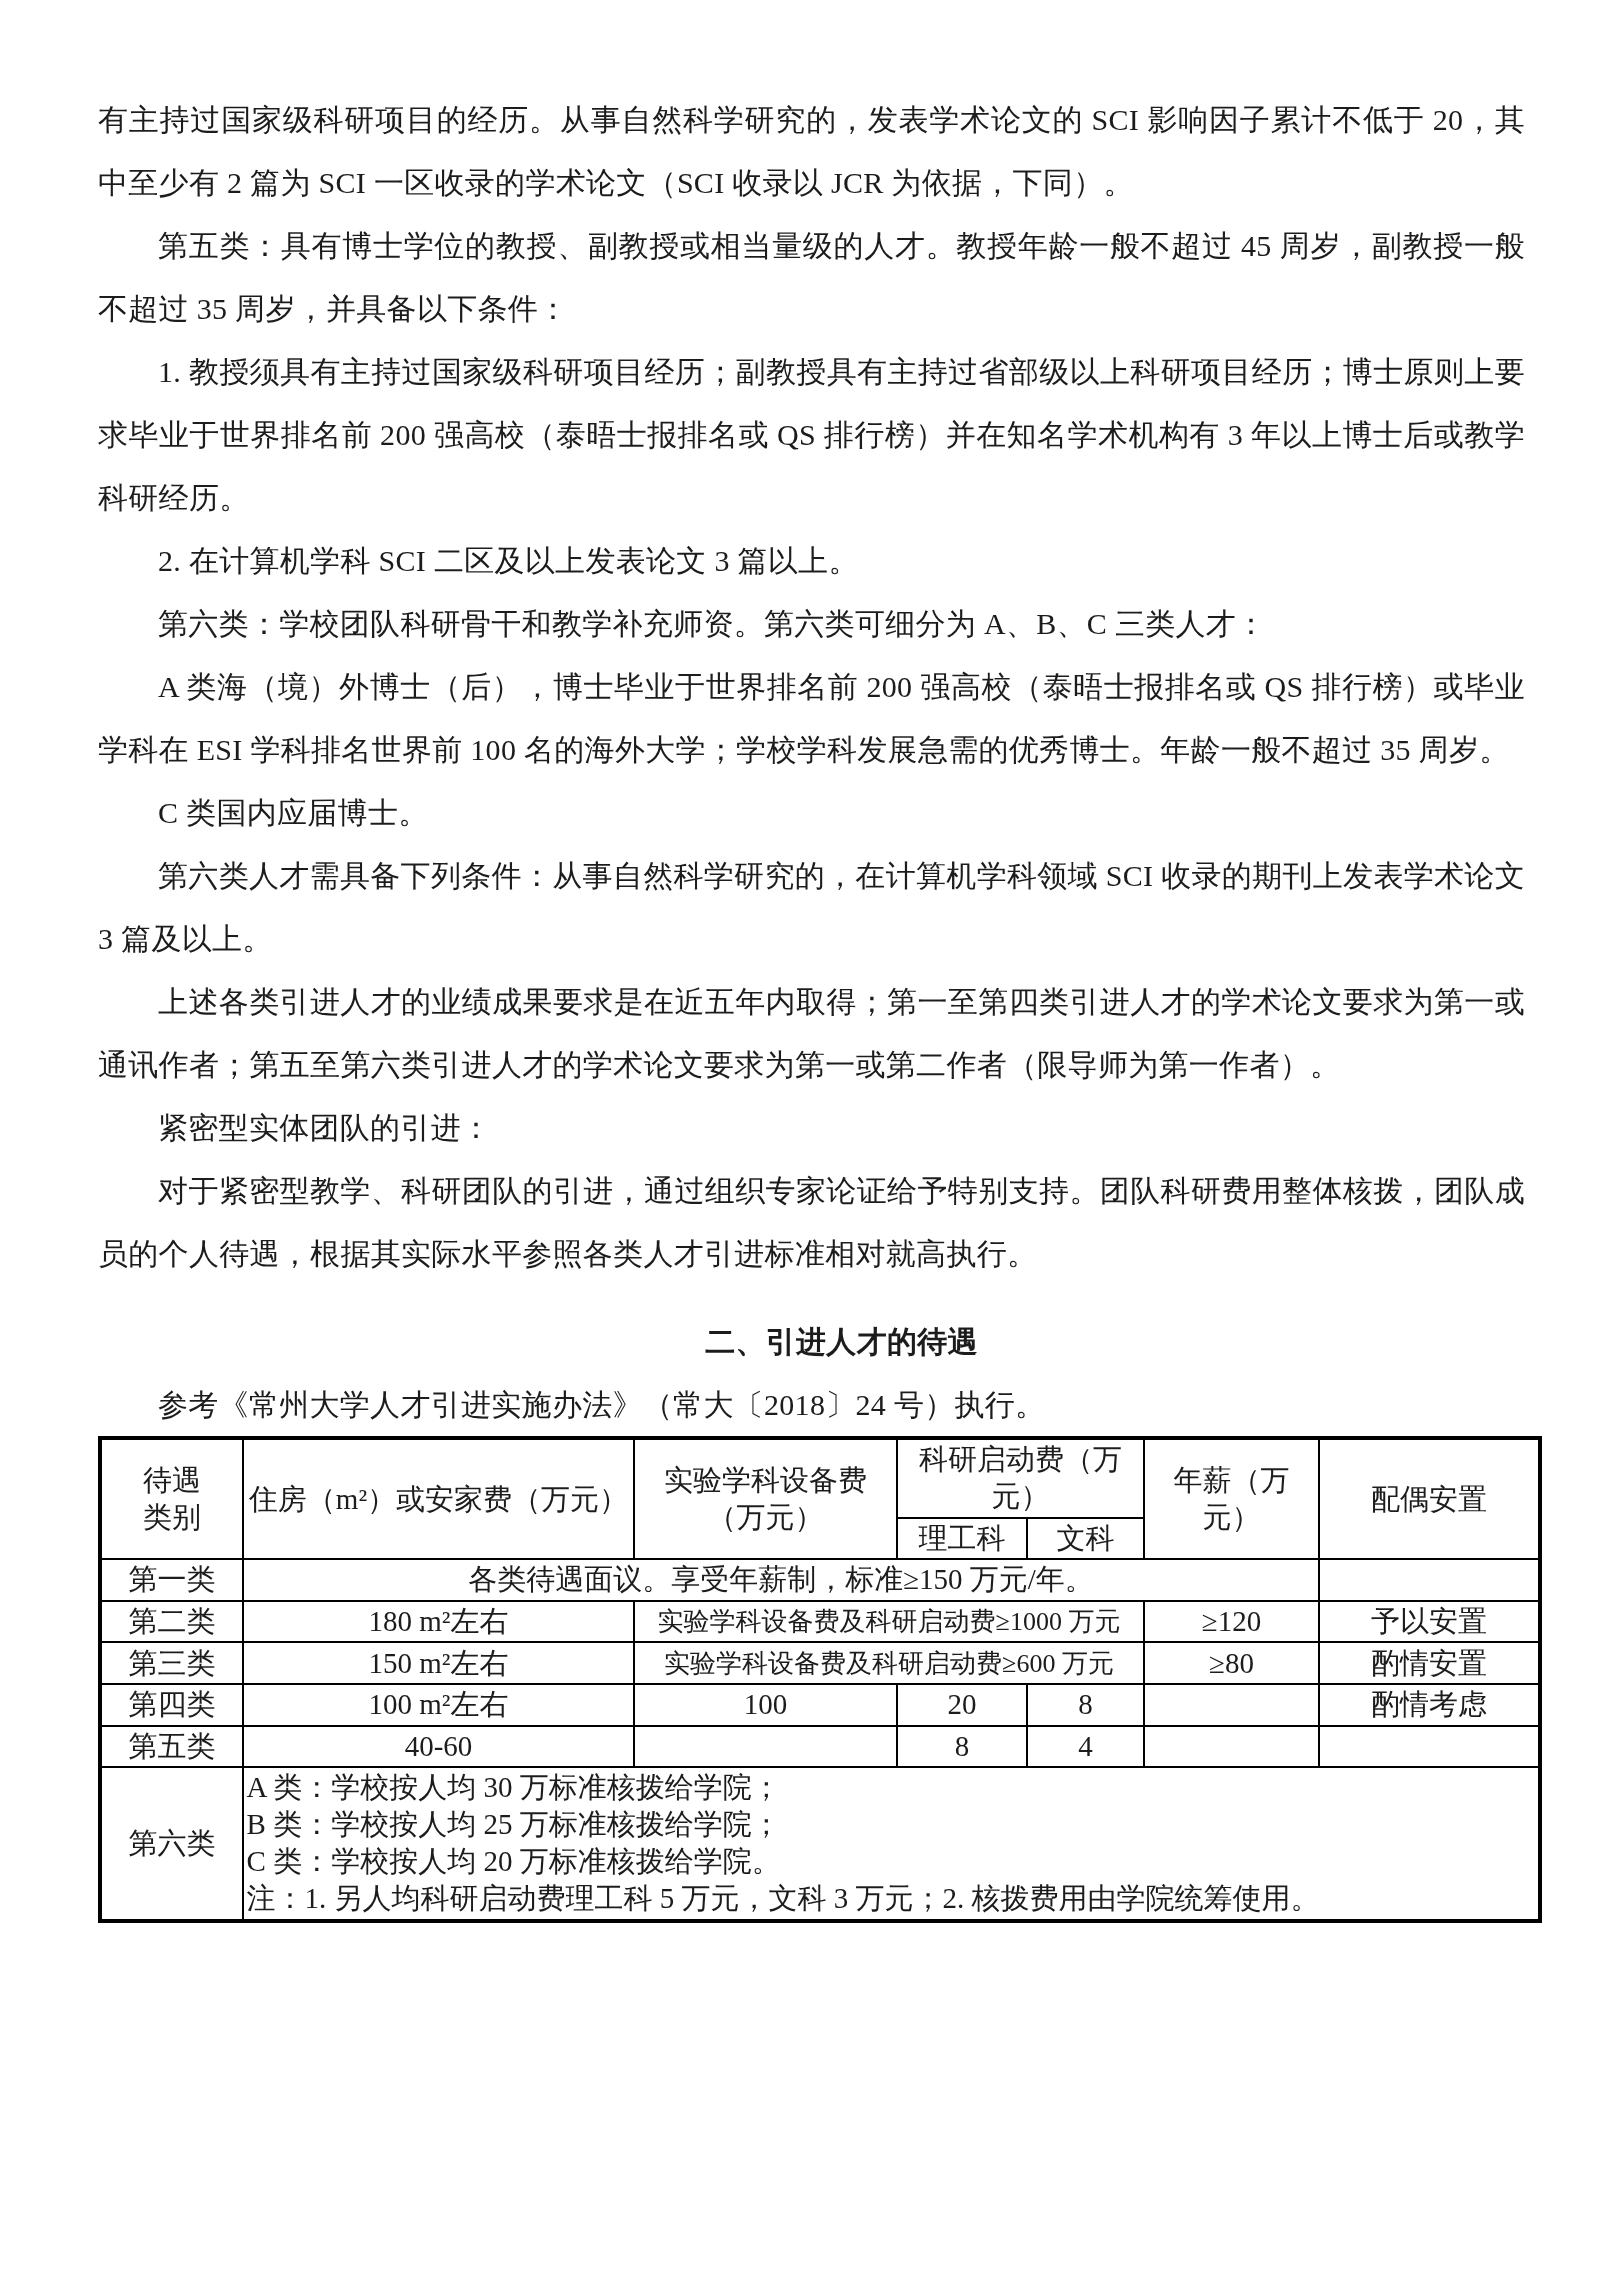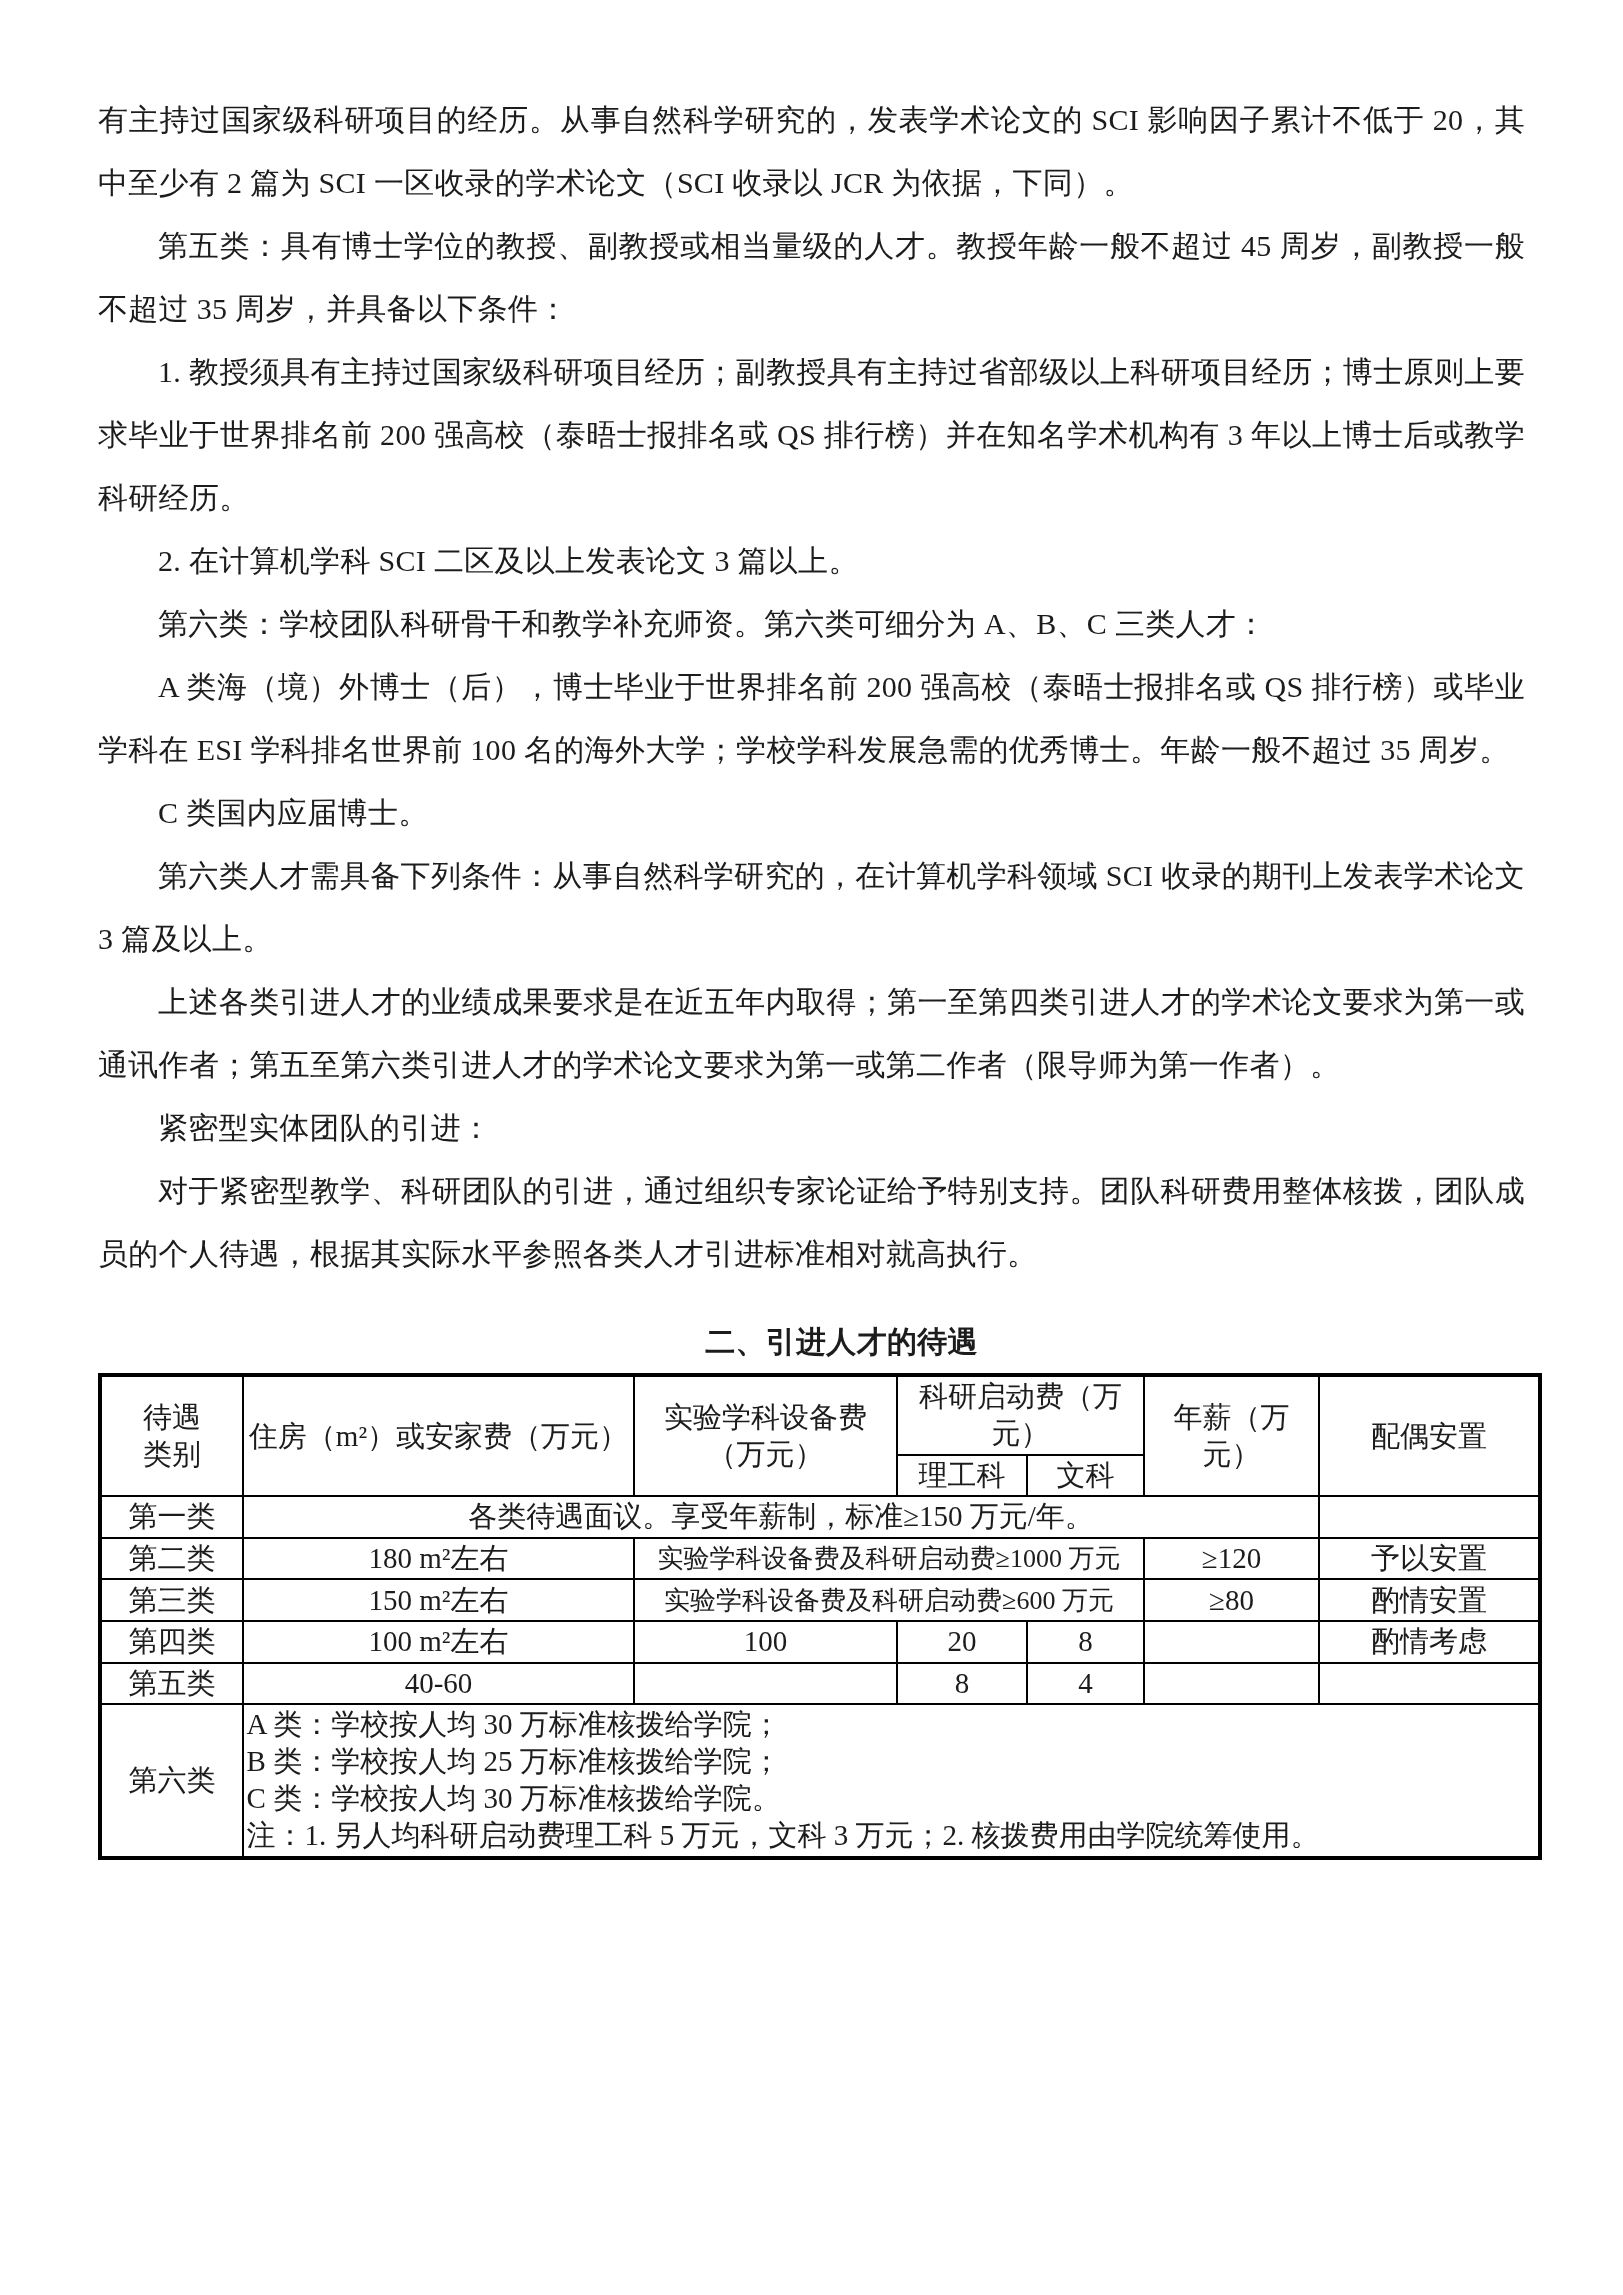"参考《常州大学人才引进实施办法》（常大〔2018〕24 号）执行。" p.body-p { html: none -> <p>参考《常州大学人才引进实施办法》（常大〔2018〕24 号）执行。</p> }
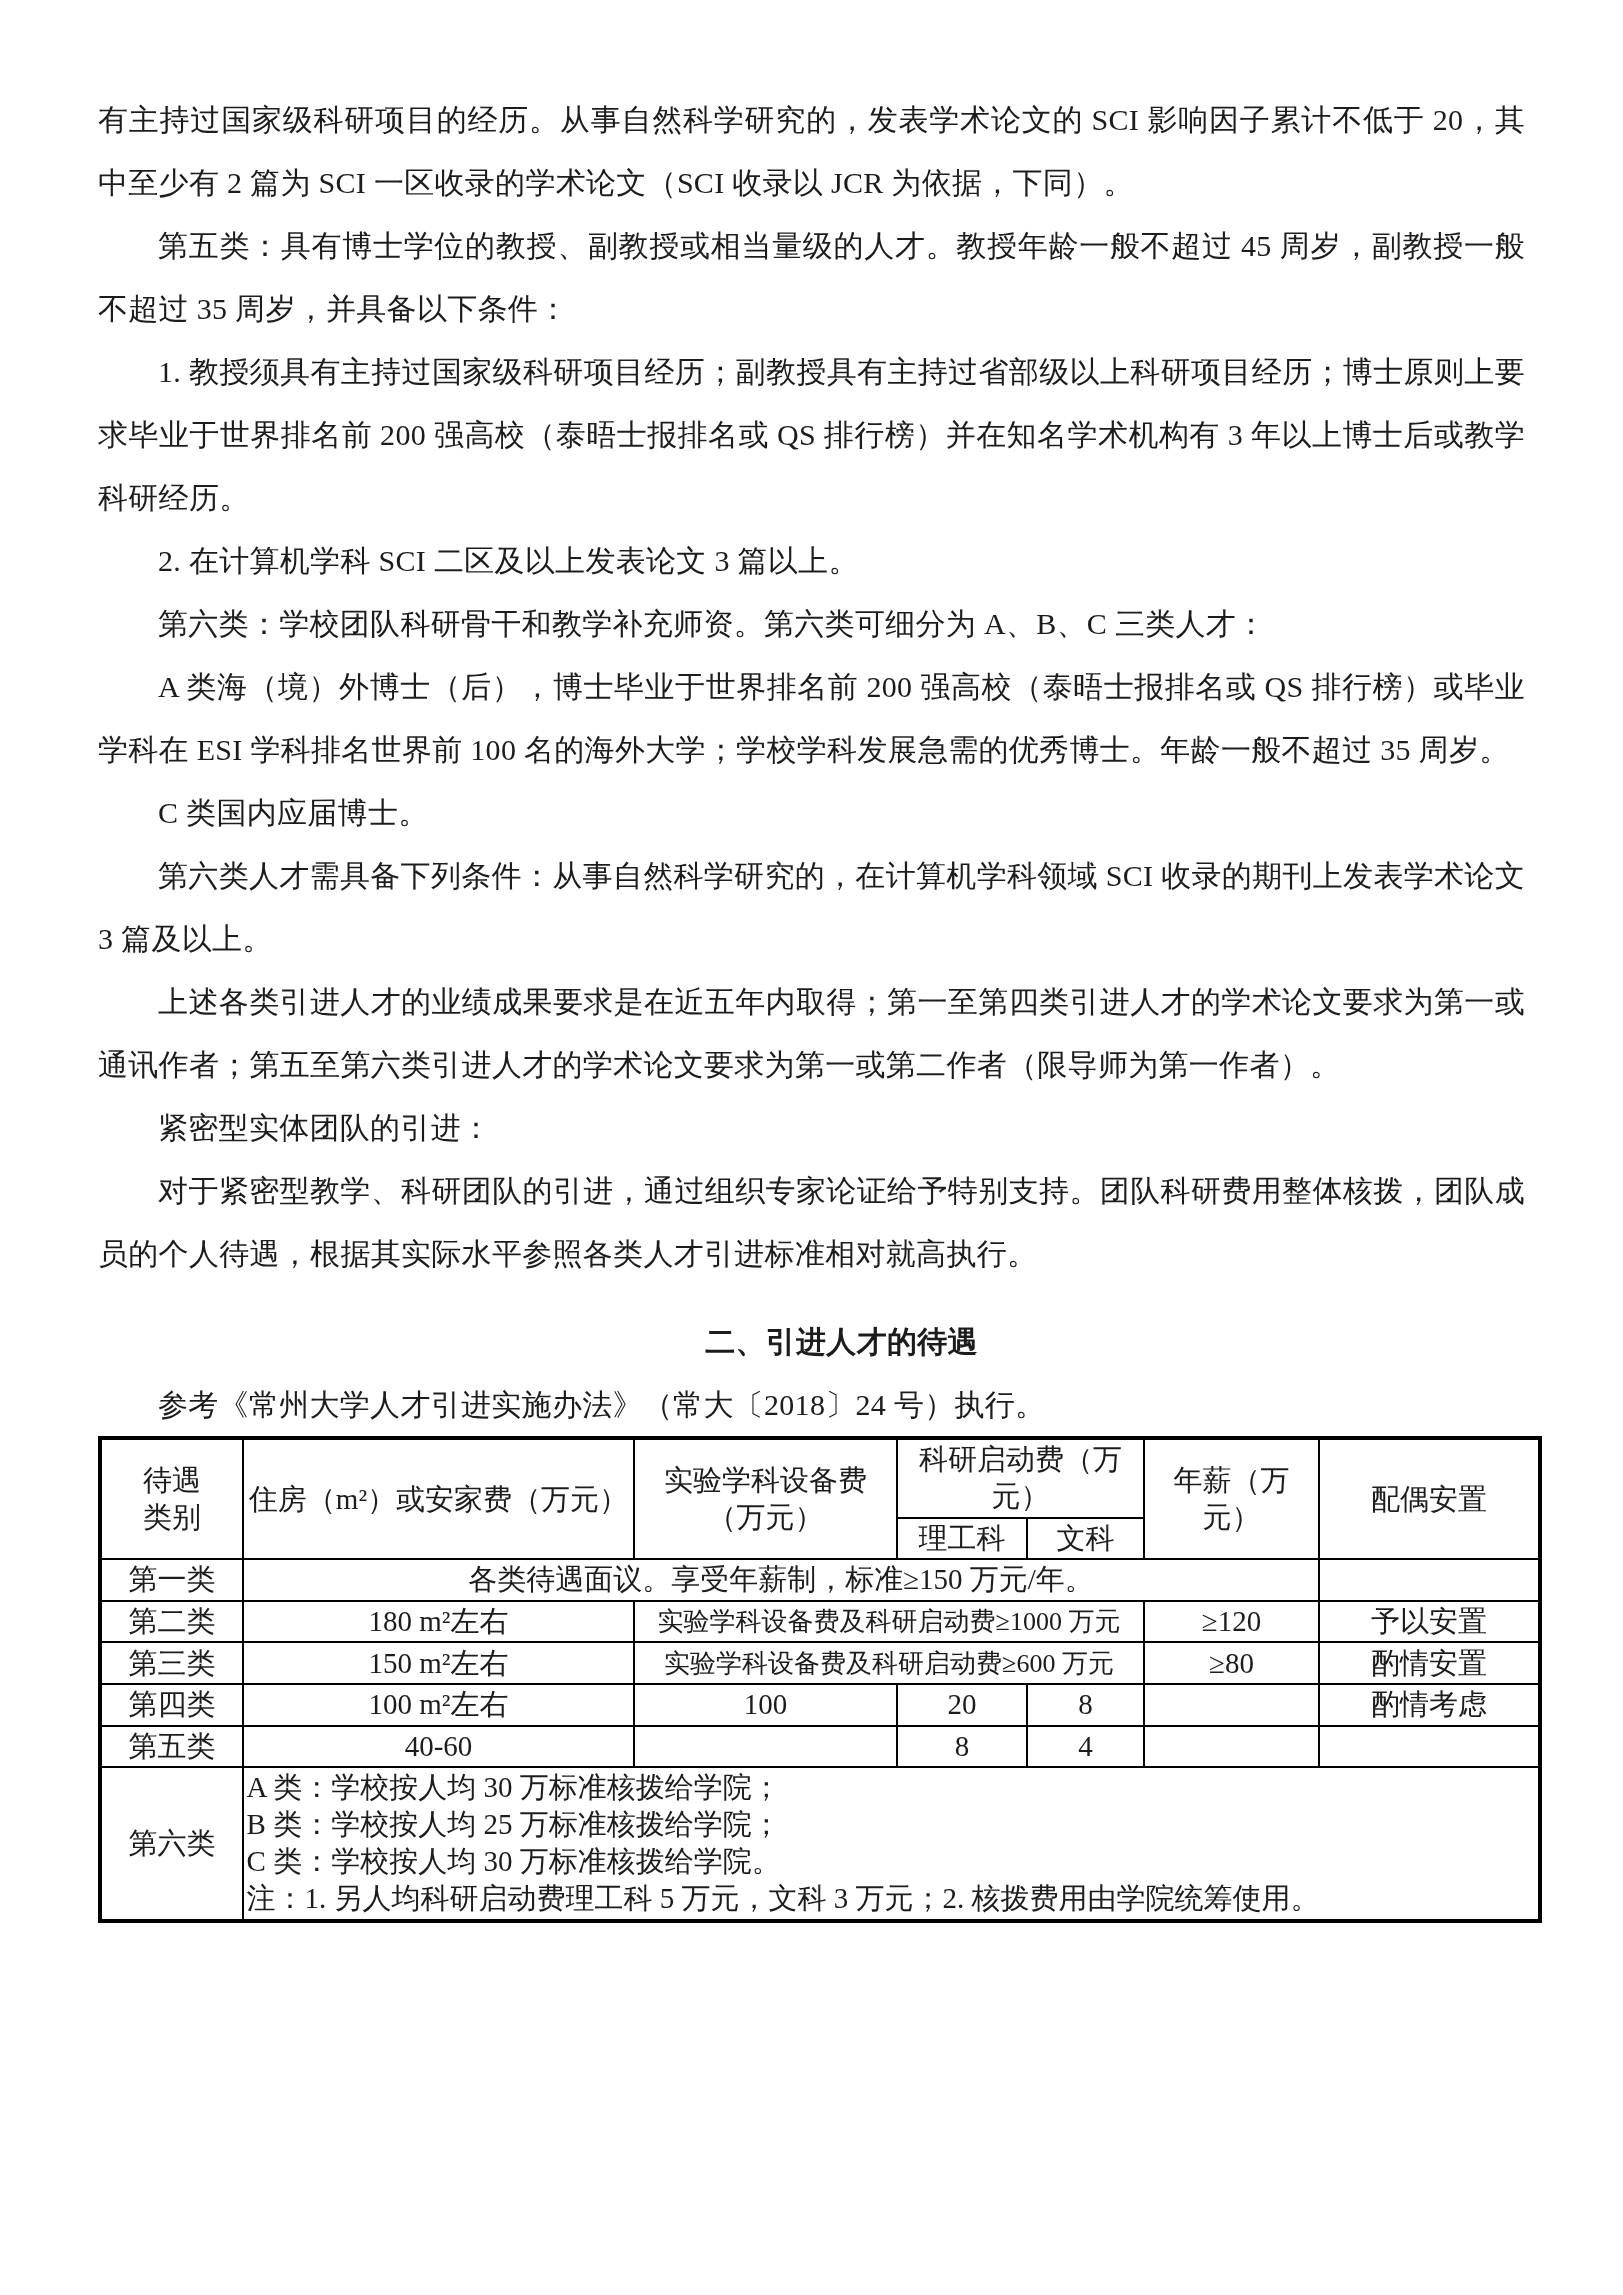"C 类：学校按人均 30 万标准核拨给学院。" div.six-line { text: 30 -> 20 }
